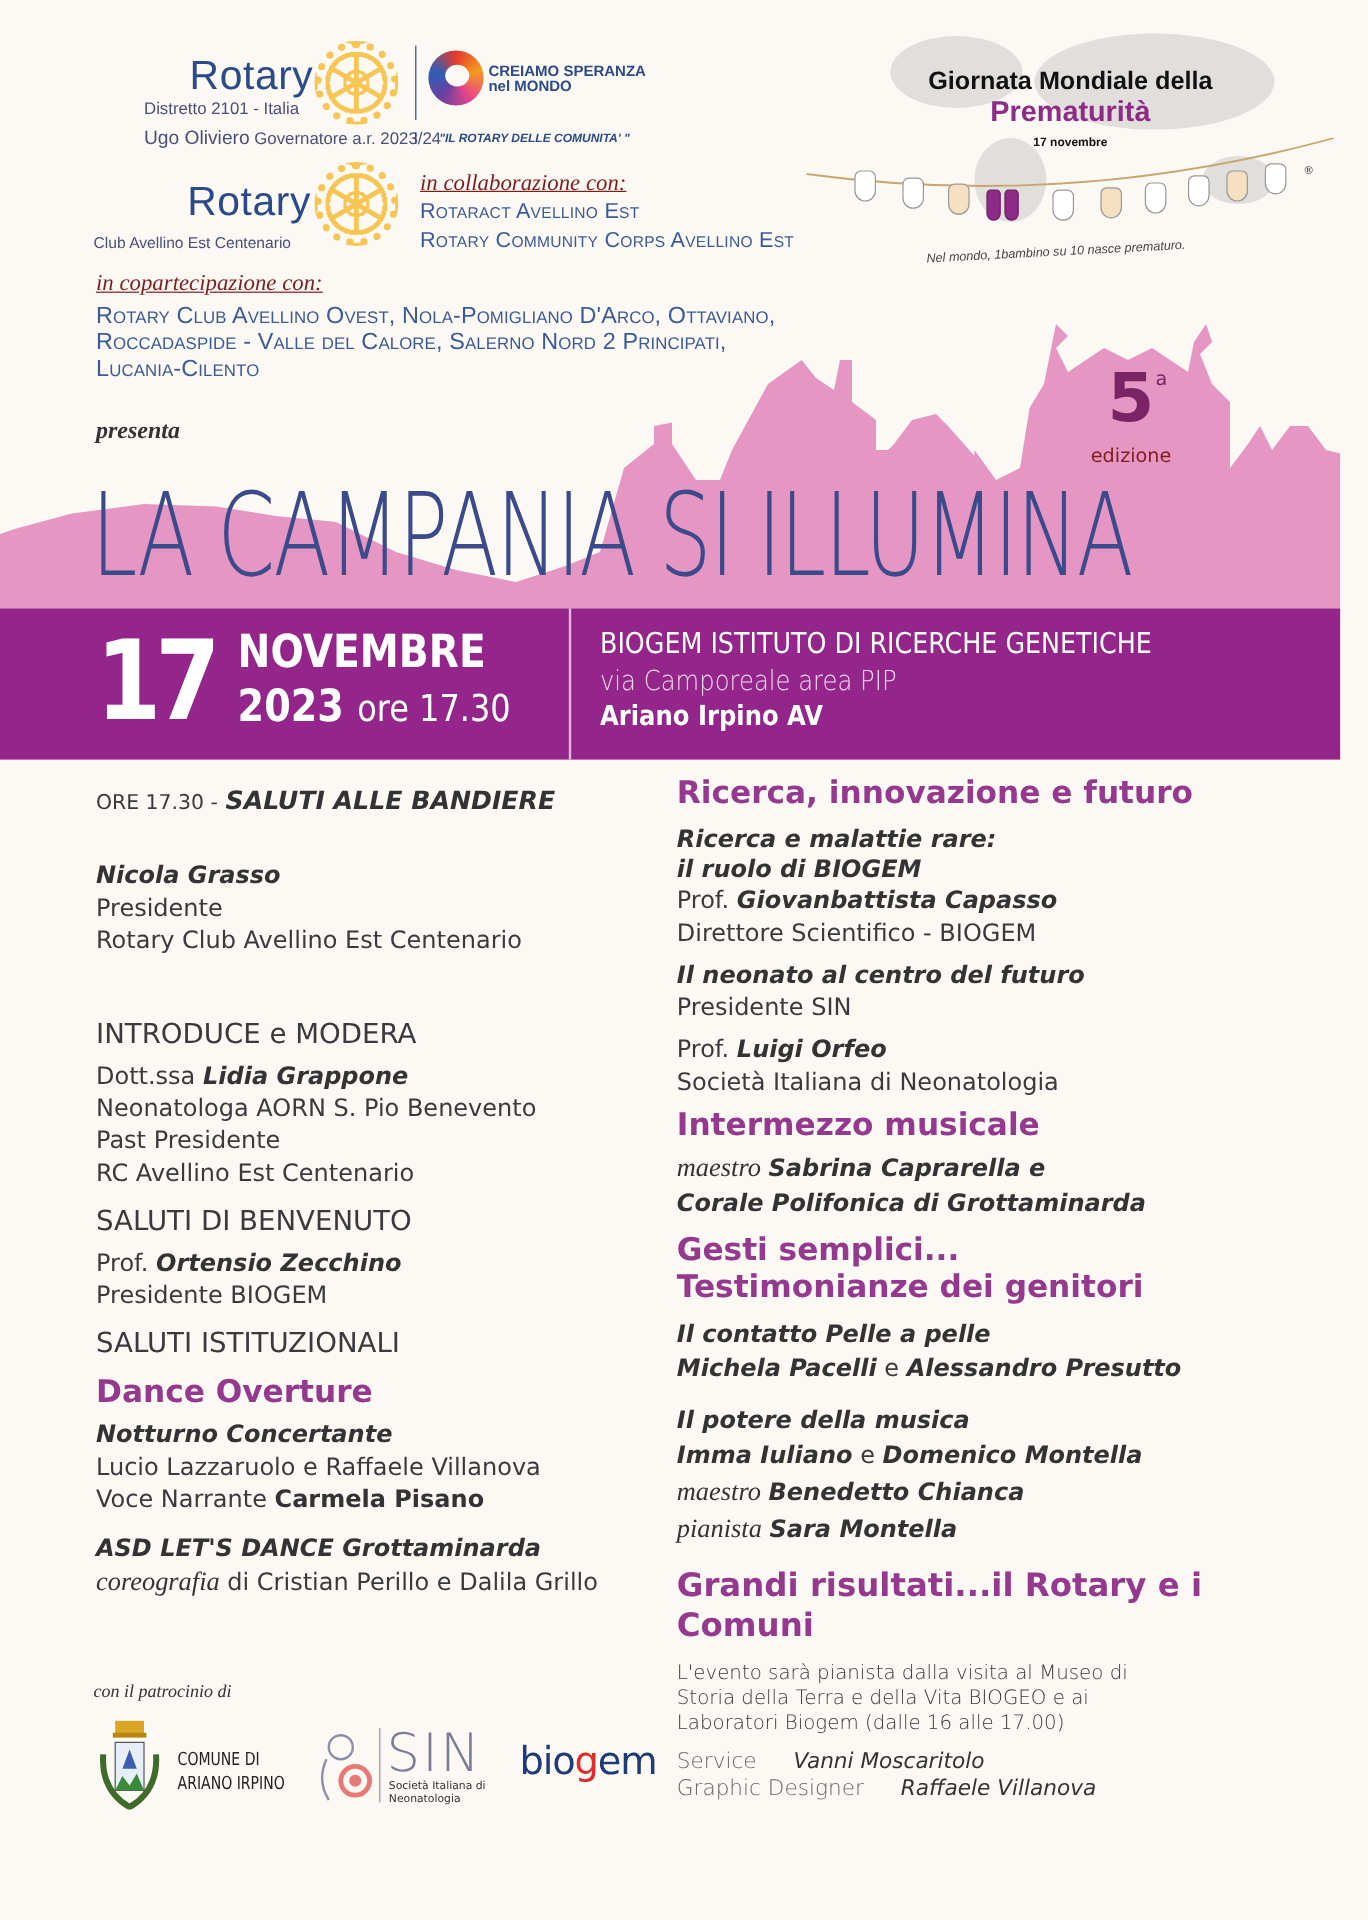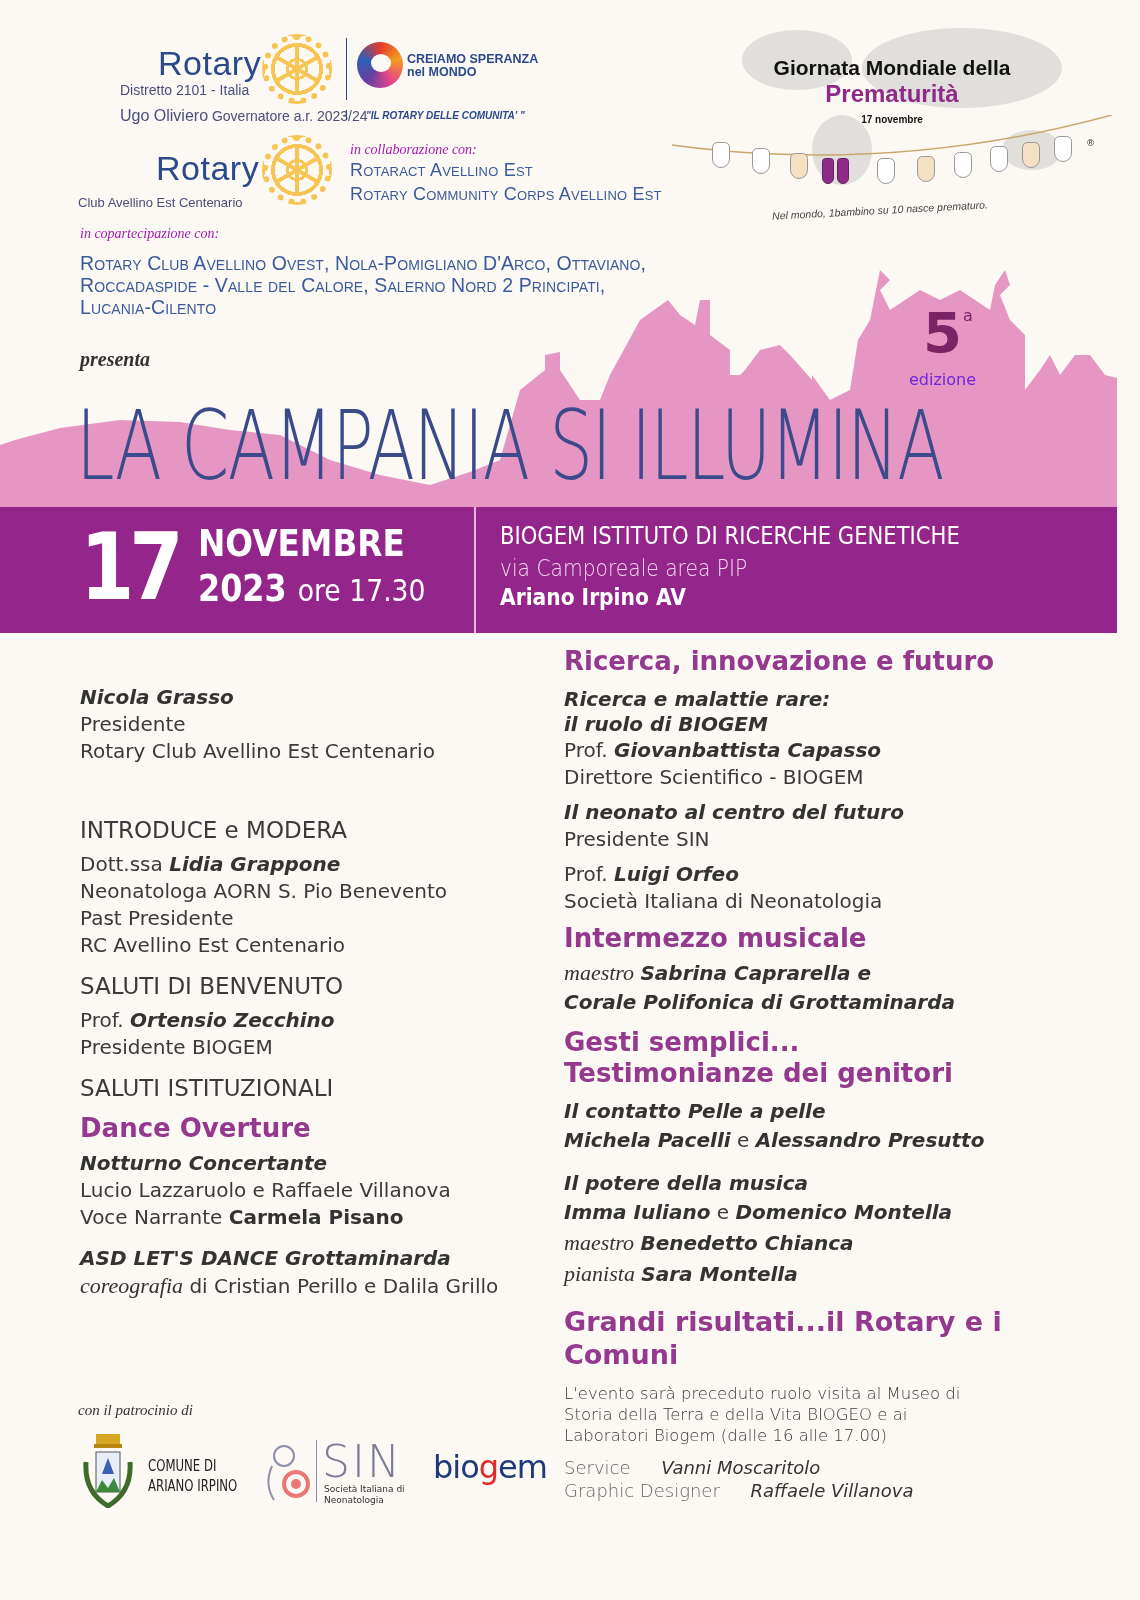"in collaborazione con:" .collab-label { color: #a21caf -> #7f1d1d; font-size: 14px -> 19px; text-decoration: none -> underline }
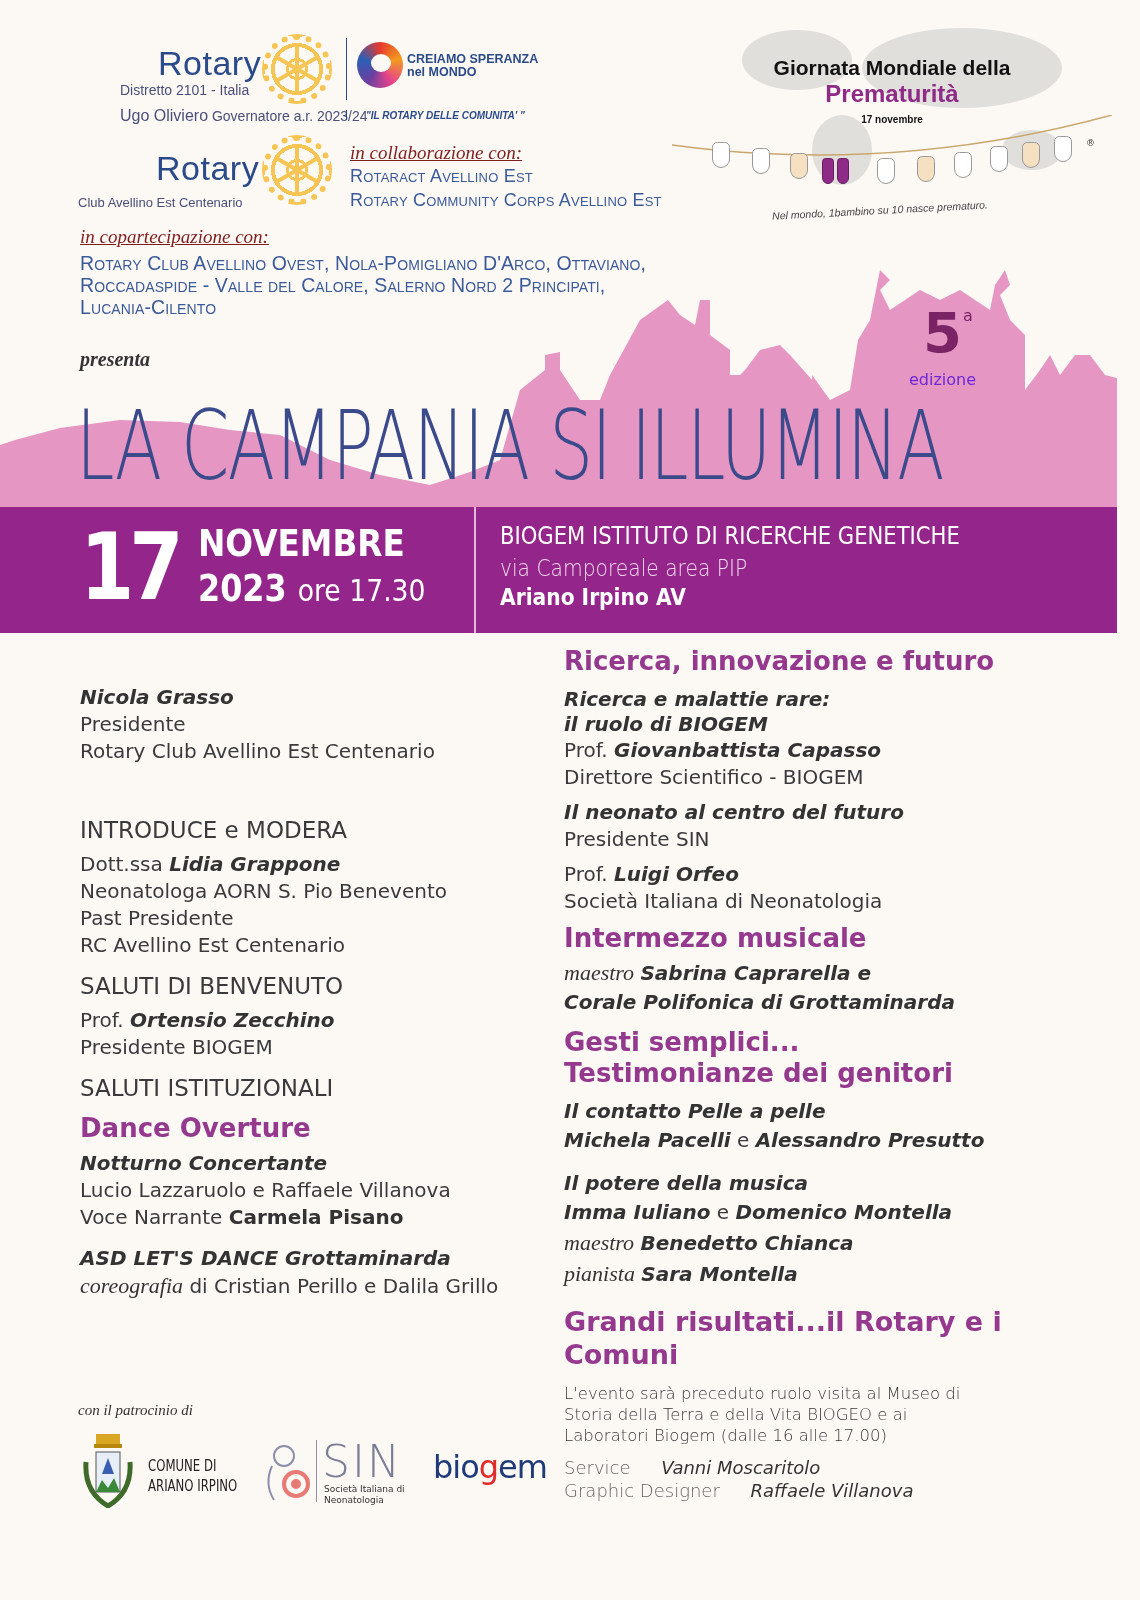"edizione" .ed-lbl { color: #6d28d9 -> #7f1d1d }
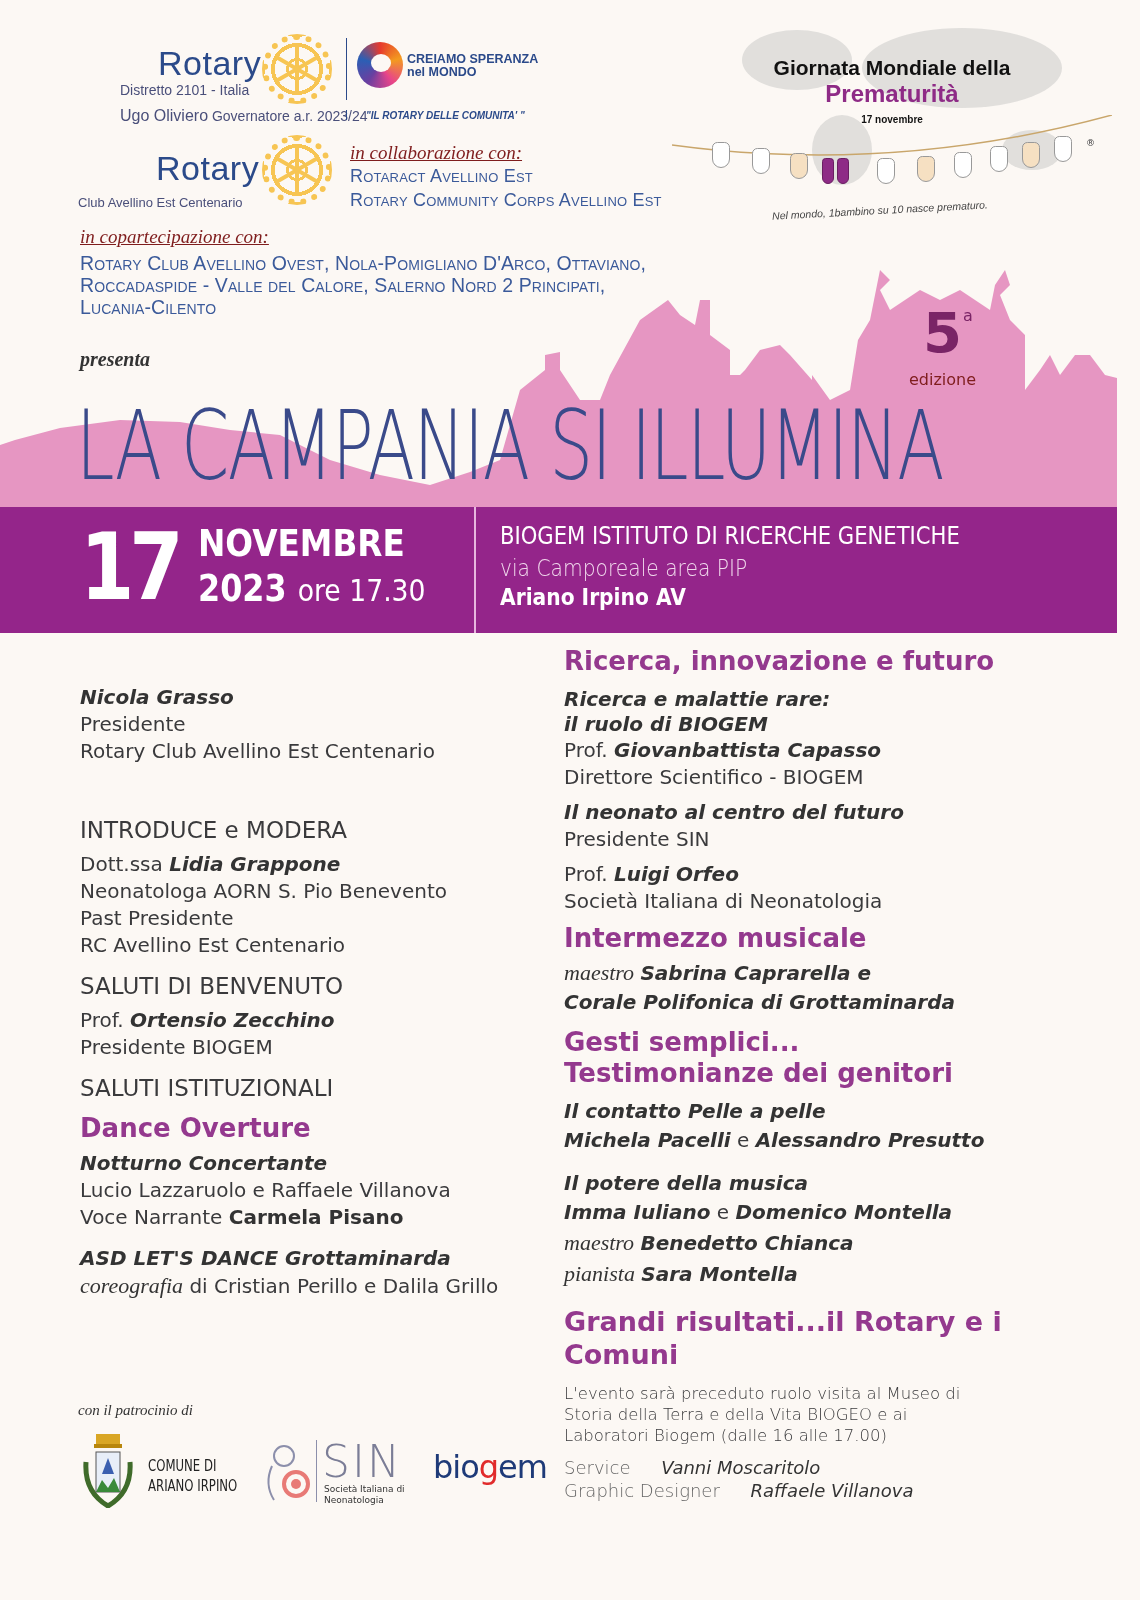"ORE 17.30 - SALUTI ALLE" div.p { html: none -> <div> <span>ORE 17.30 -</span> <span>SALUTI ALLE BANDIERE</span> </div> }
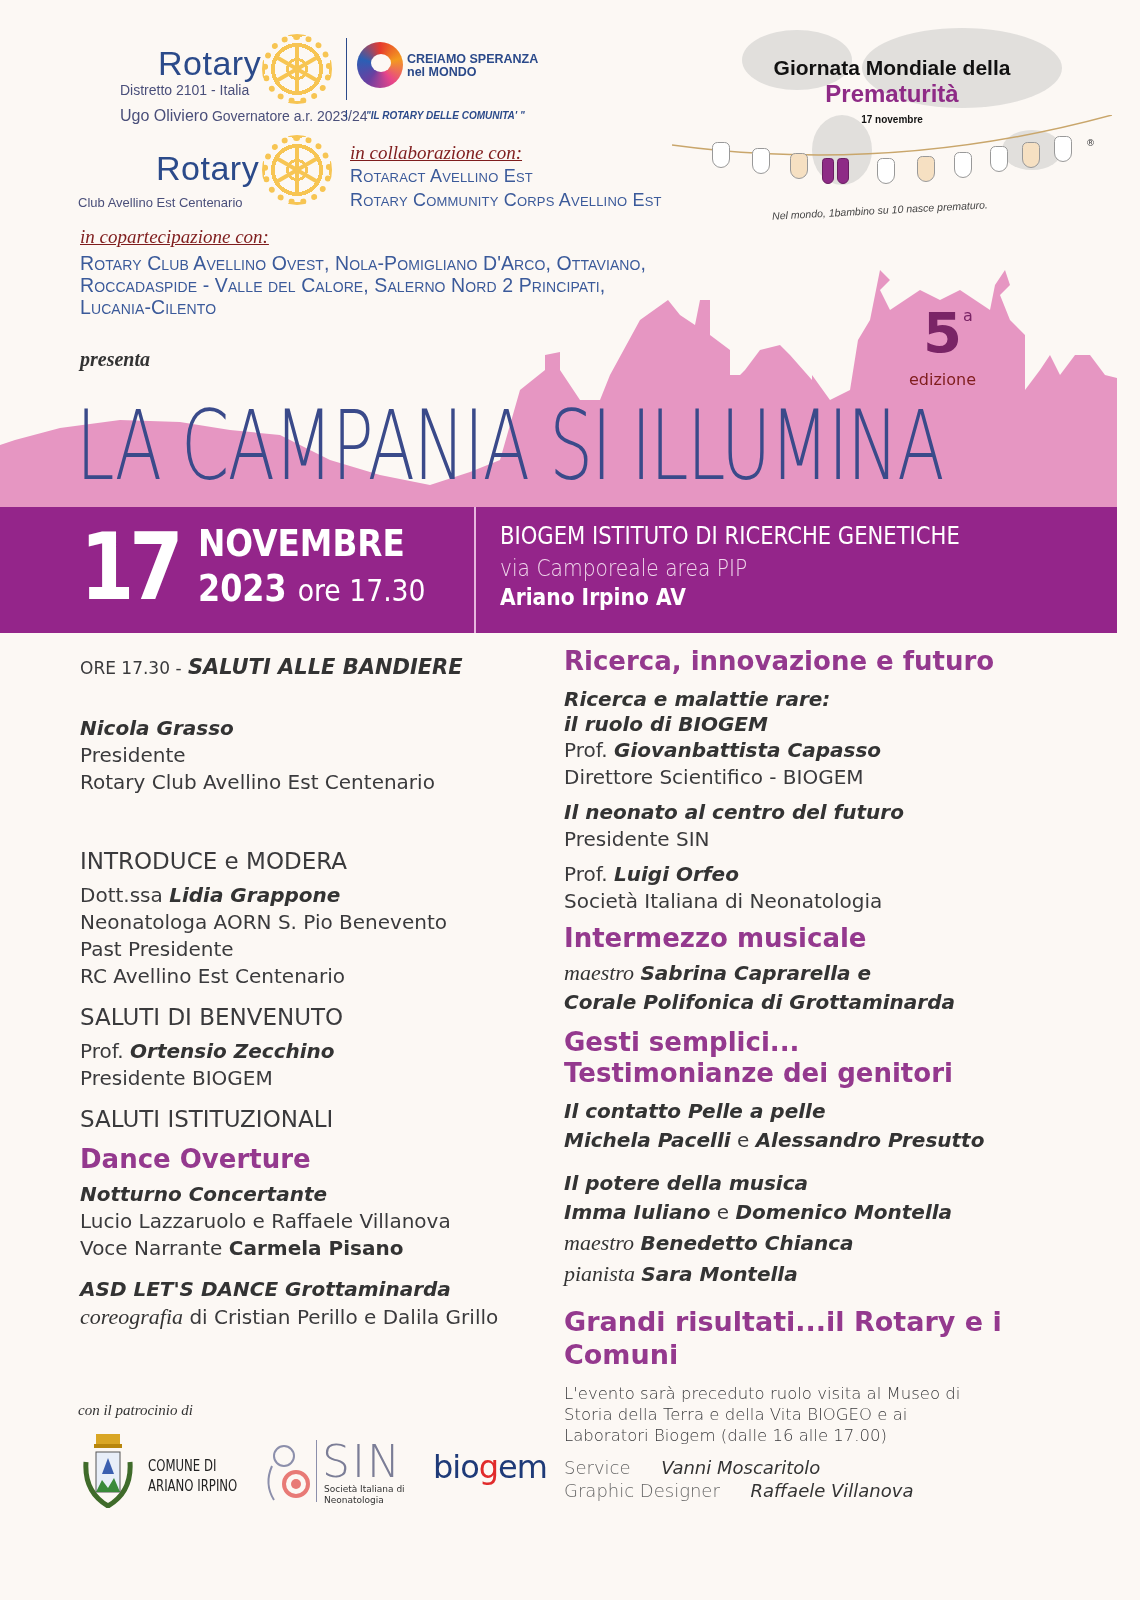"L'evento sarà preceduto ruolo visita" div { text: preceduto ruolo -> pianista dalla }
